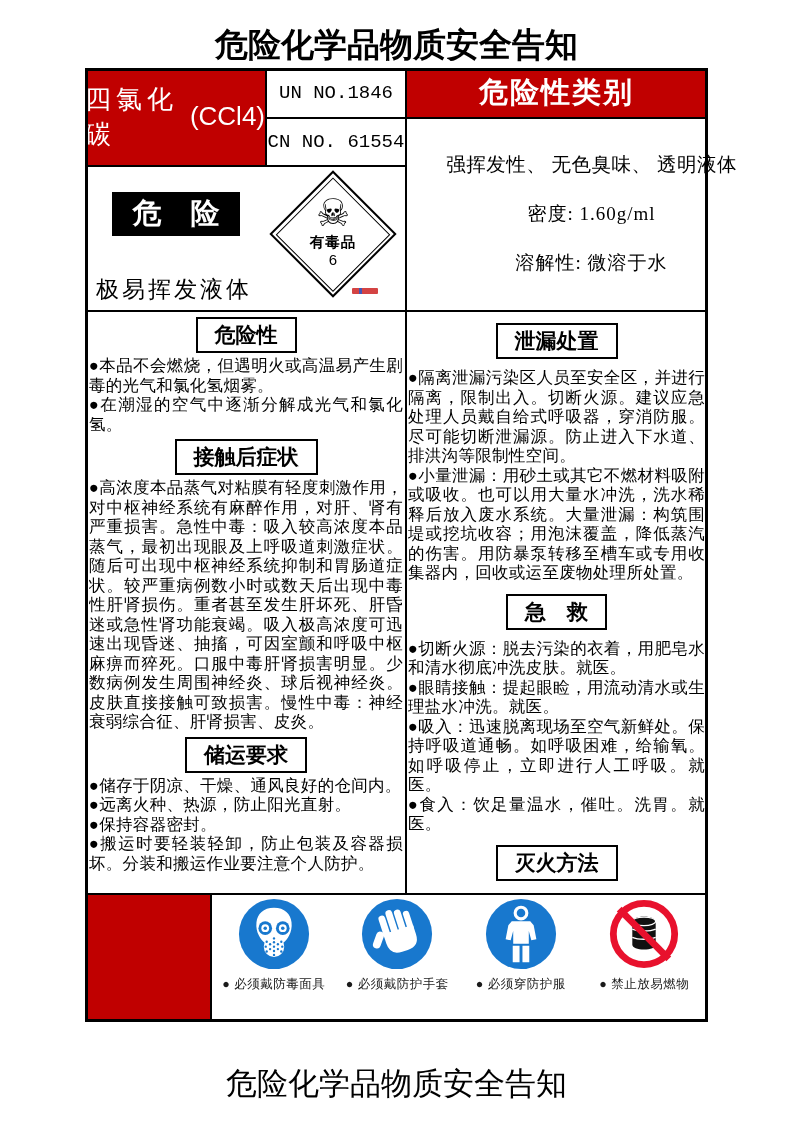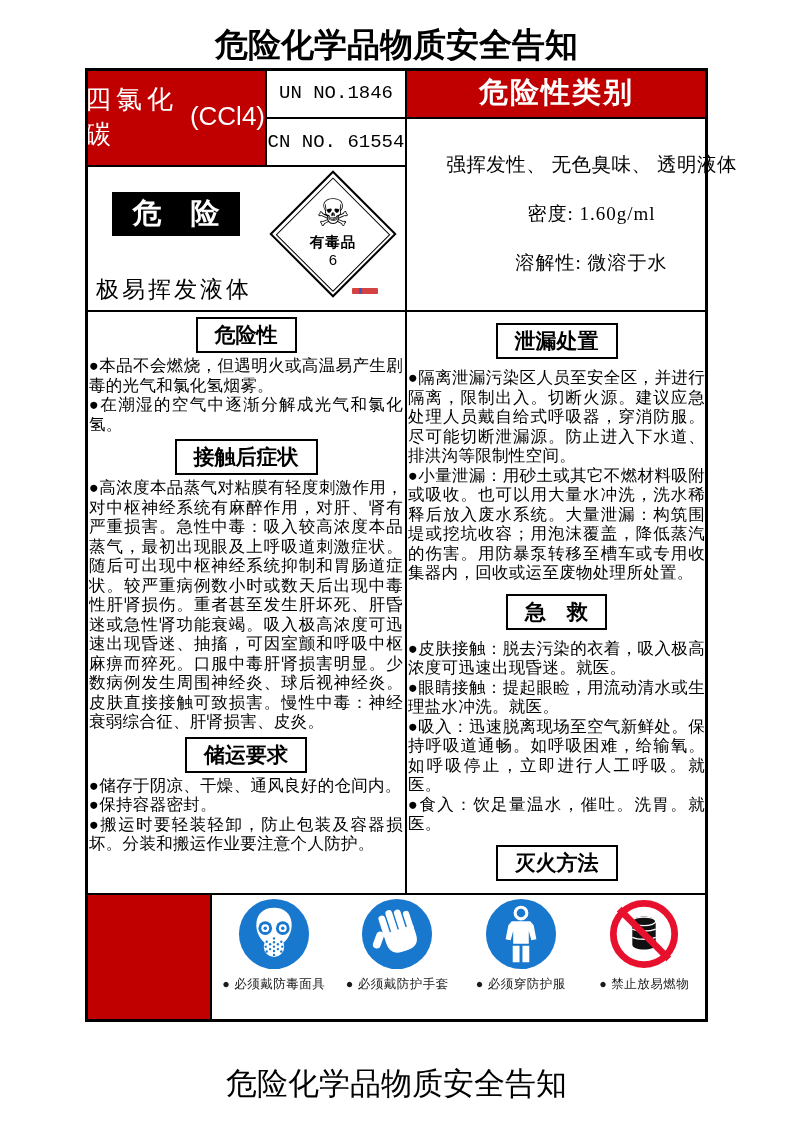"●皮肤接触：脱去污染的衣着，吸入极高浓度可迅速出现昏迷。就医。" p.bullet { text: 皮肤接触：脱去污染的衣着，吸入极高浓度可迅速出现昏迷 -> 切断火源：脱去污染的衣着，用肥皂水和清水彻底冲洗皮肤 }
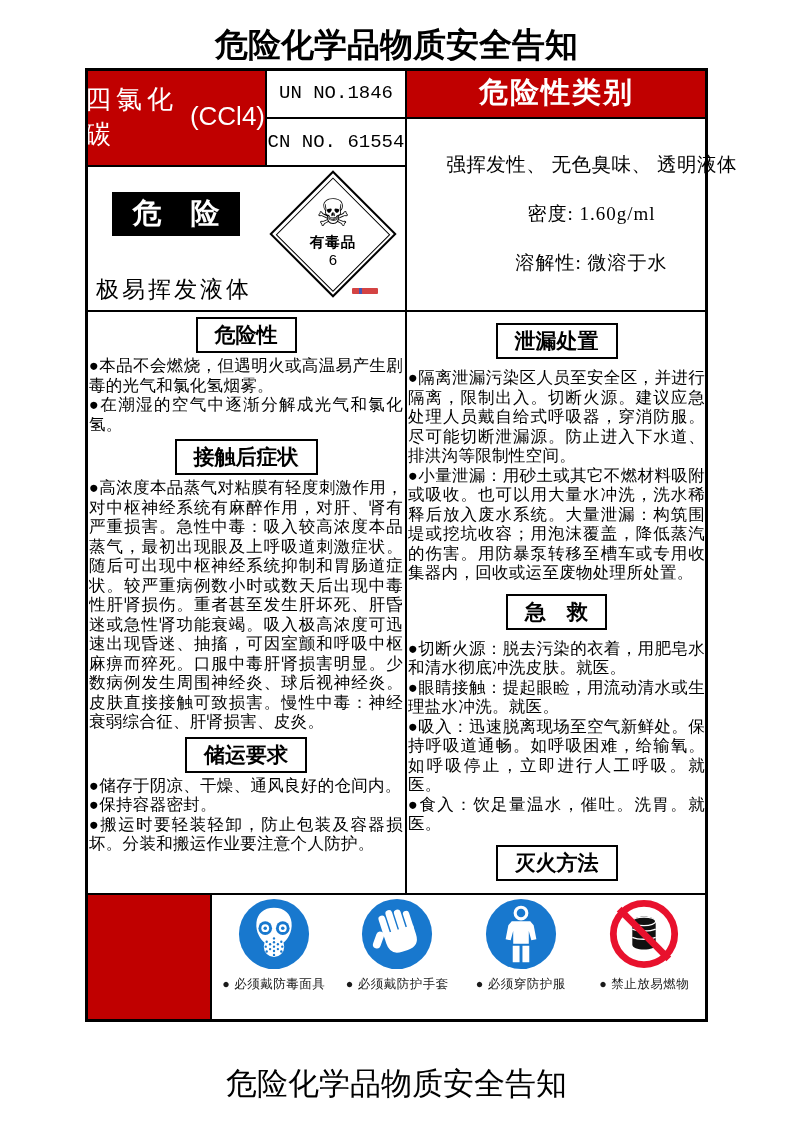"●远离火种、热源，防止阳光直射。" p.bullet { html: none -> <p>●远离火种、热源，防止阳光直射。</p> }
